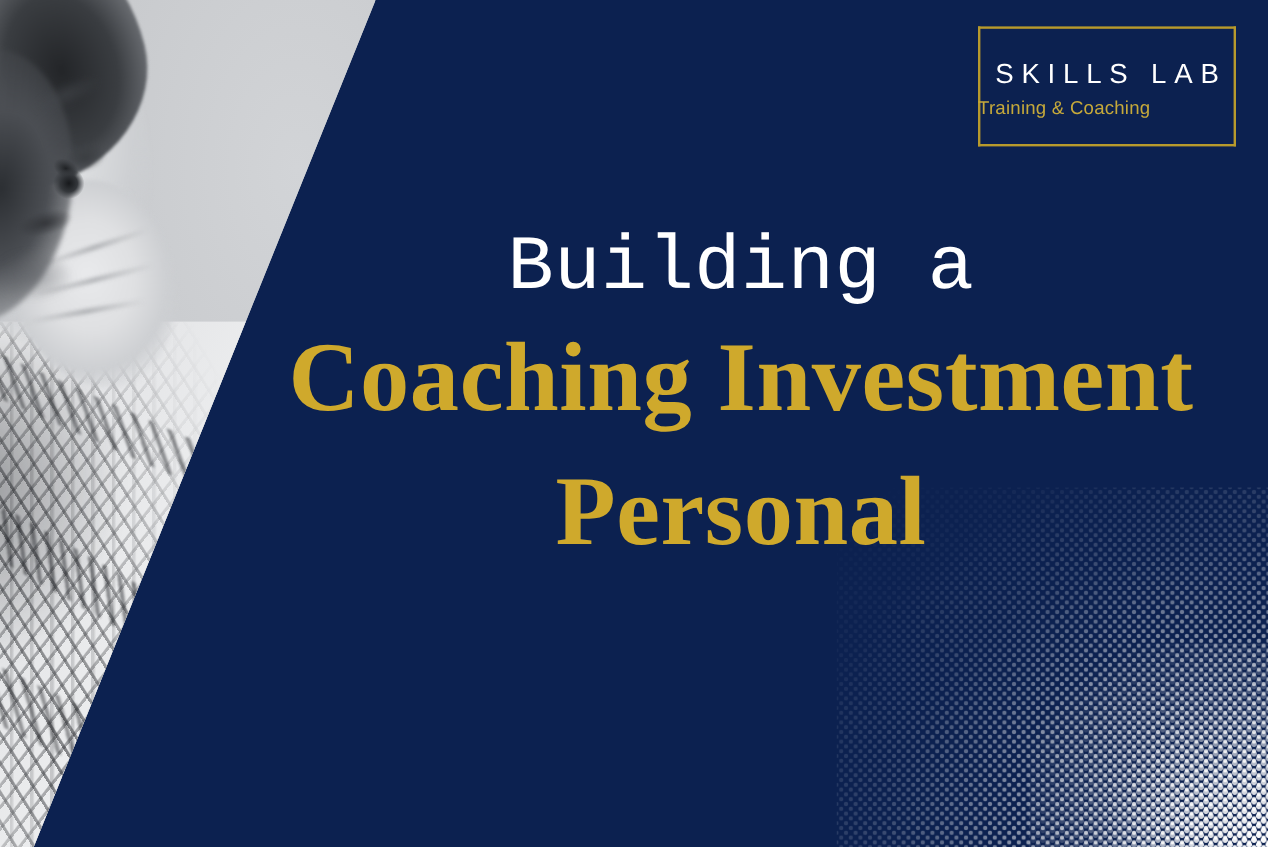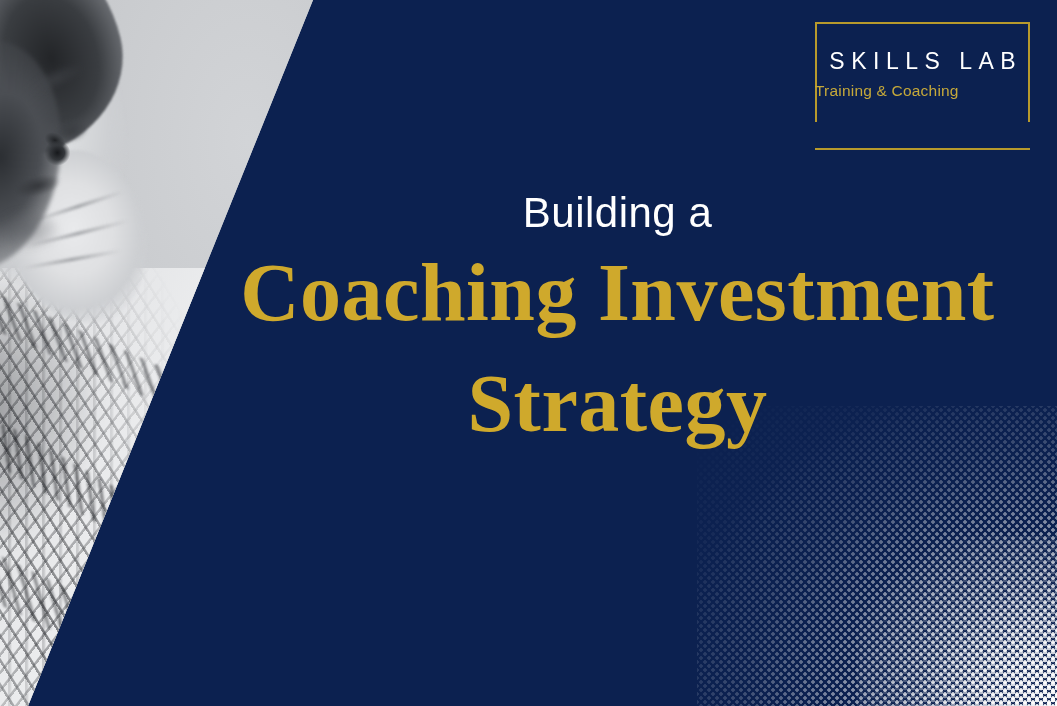"SKILLS LAB" #logo { height: 128px -> 100px }
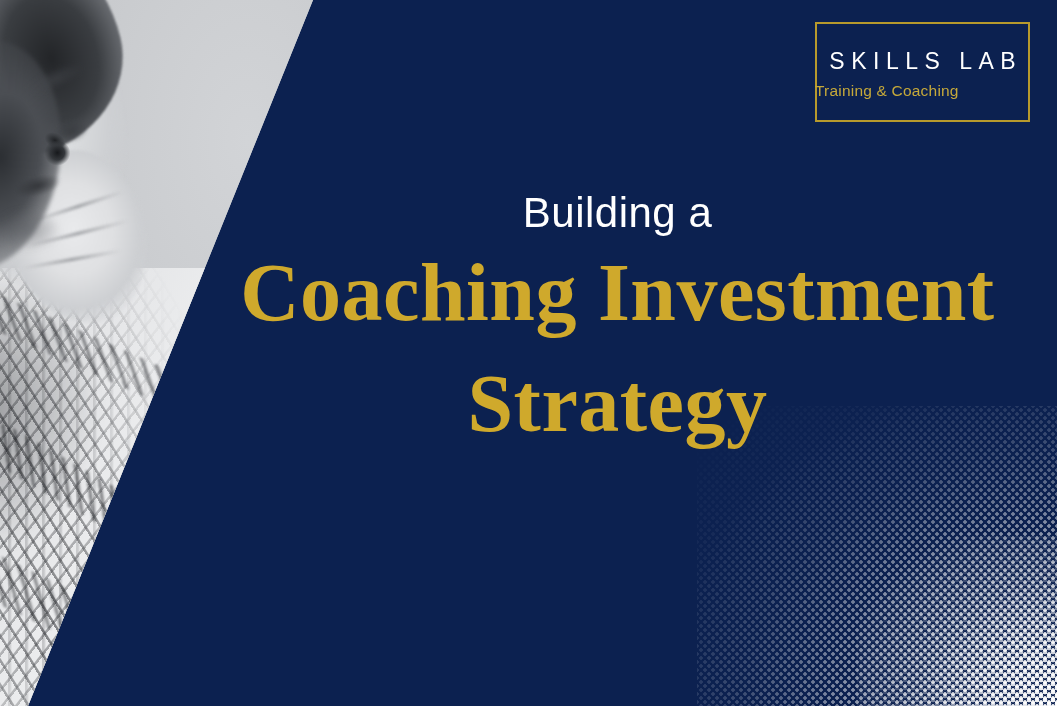"Building a" .line-eyebrow { font-family: Liberation Sans, sans-serif -> Liberation Mono, monospace; font-size: 42px -> 64px }
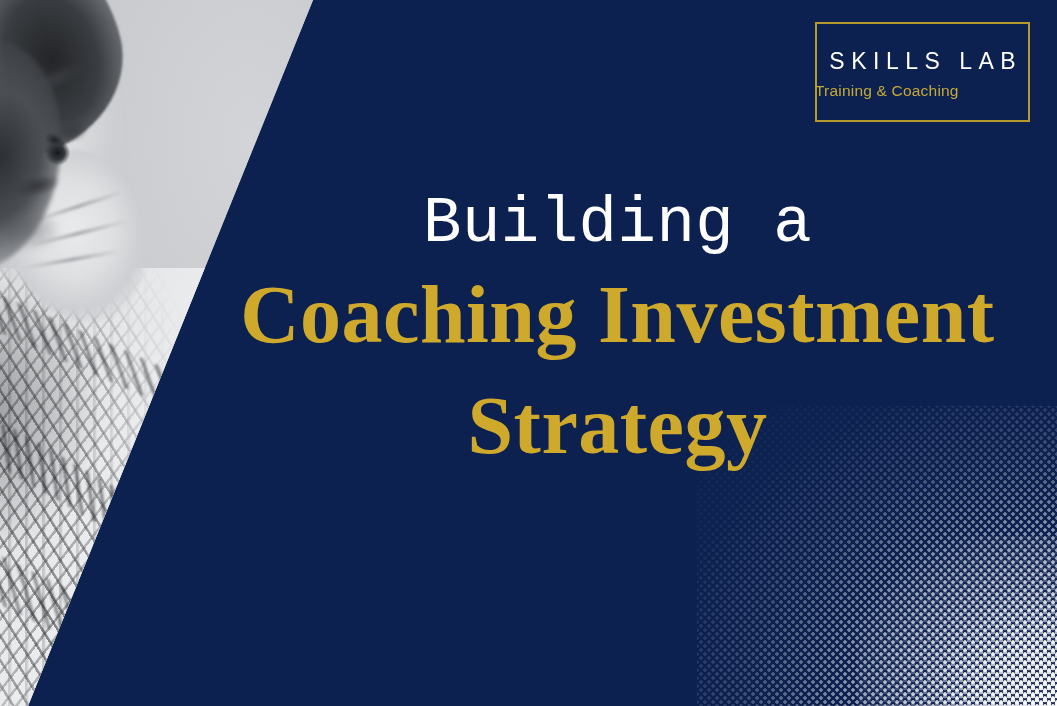"Strategy" div.line-main { text: Strategy -> Personal }
